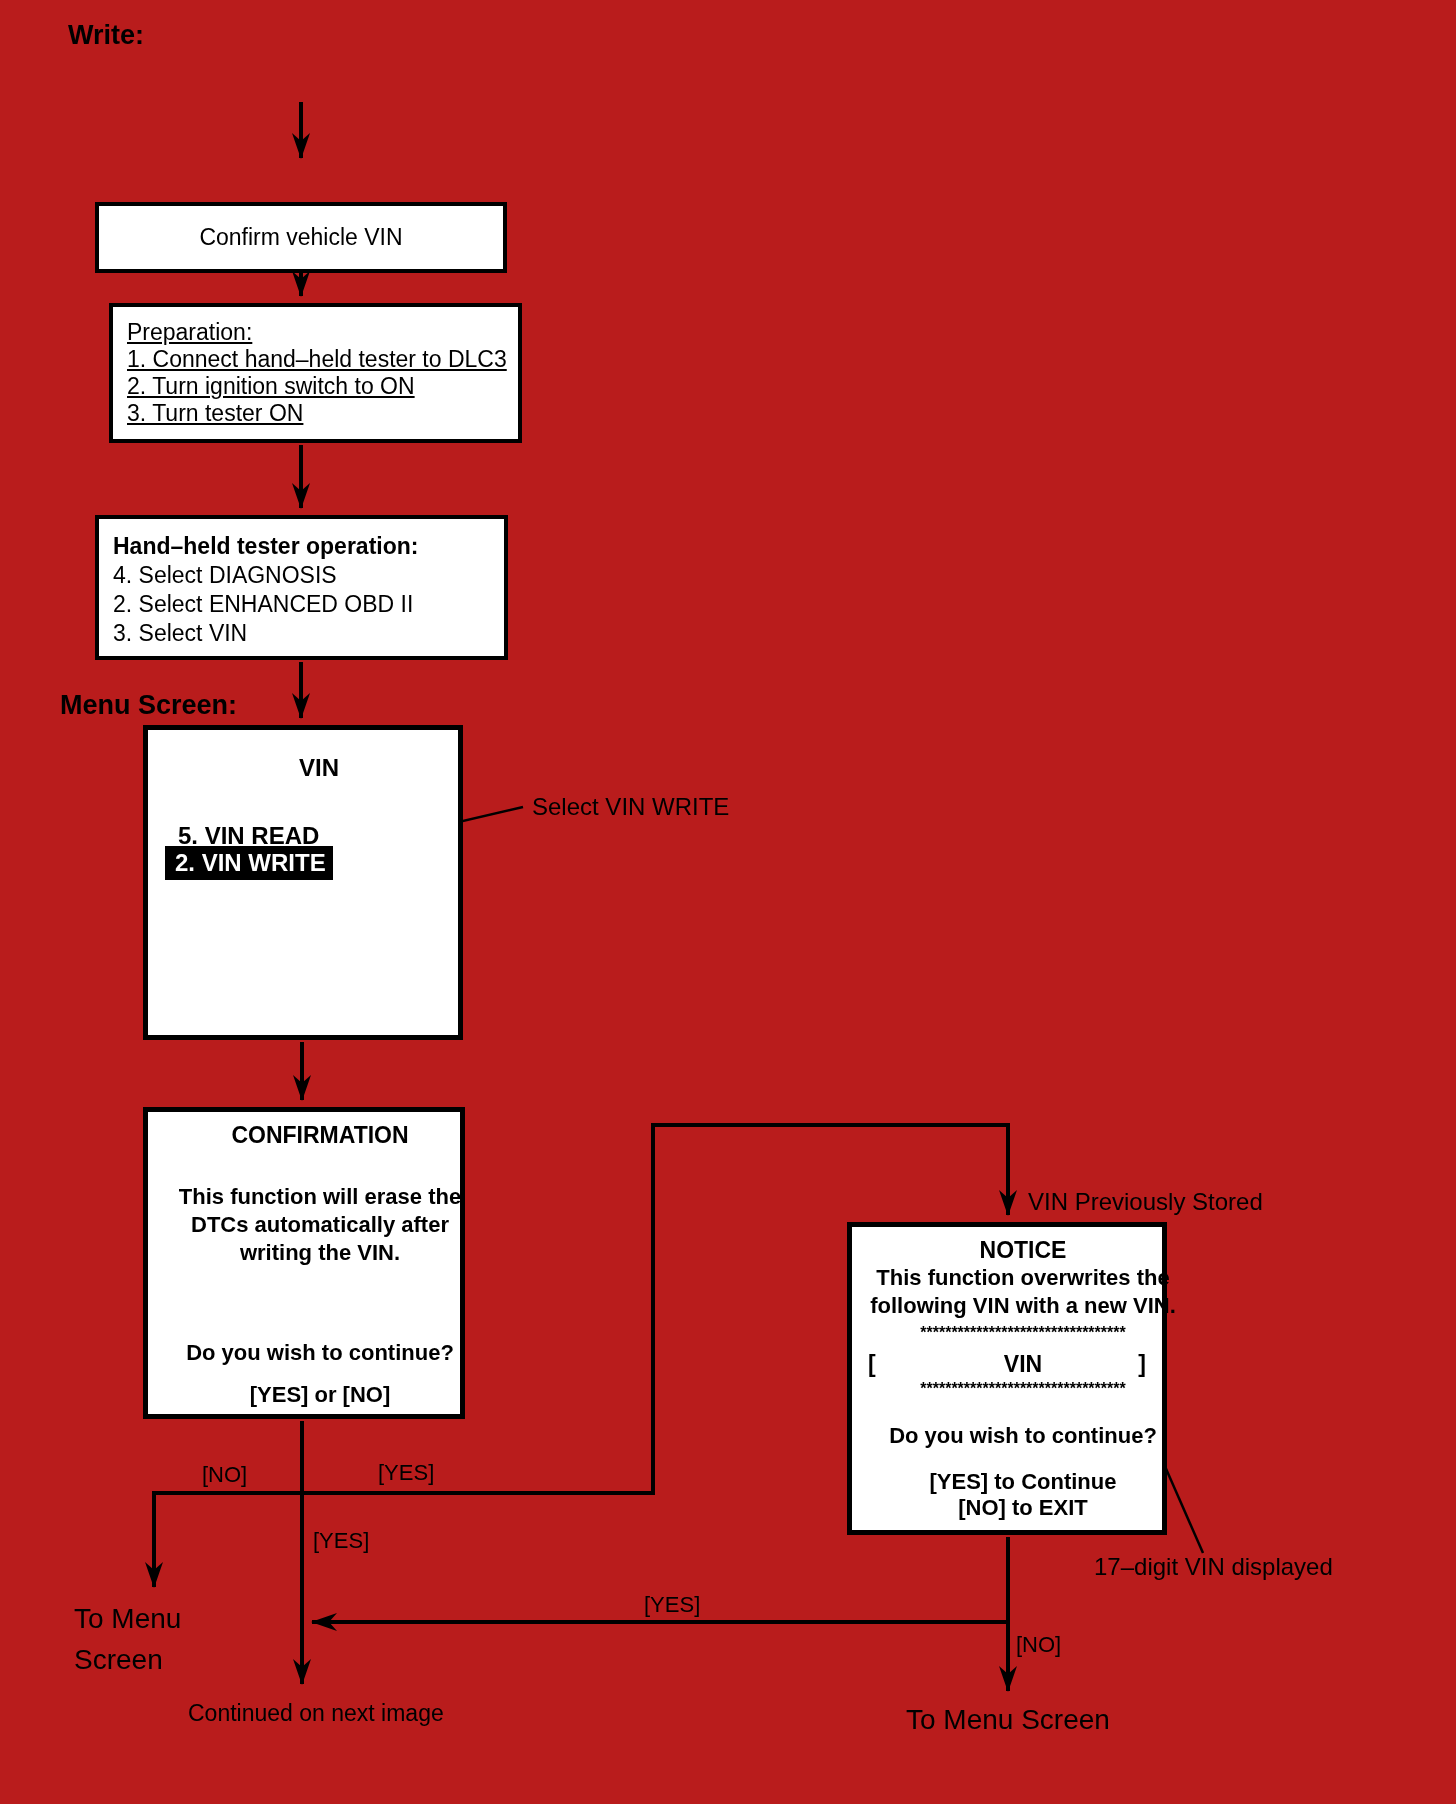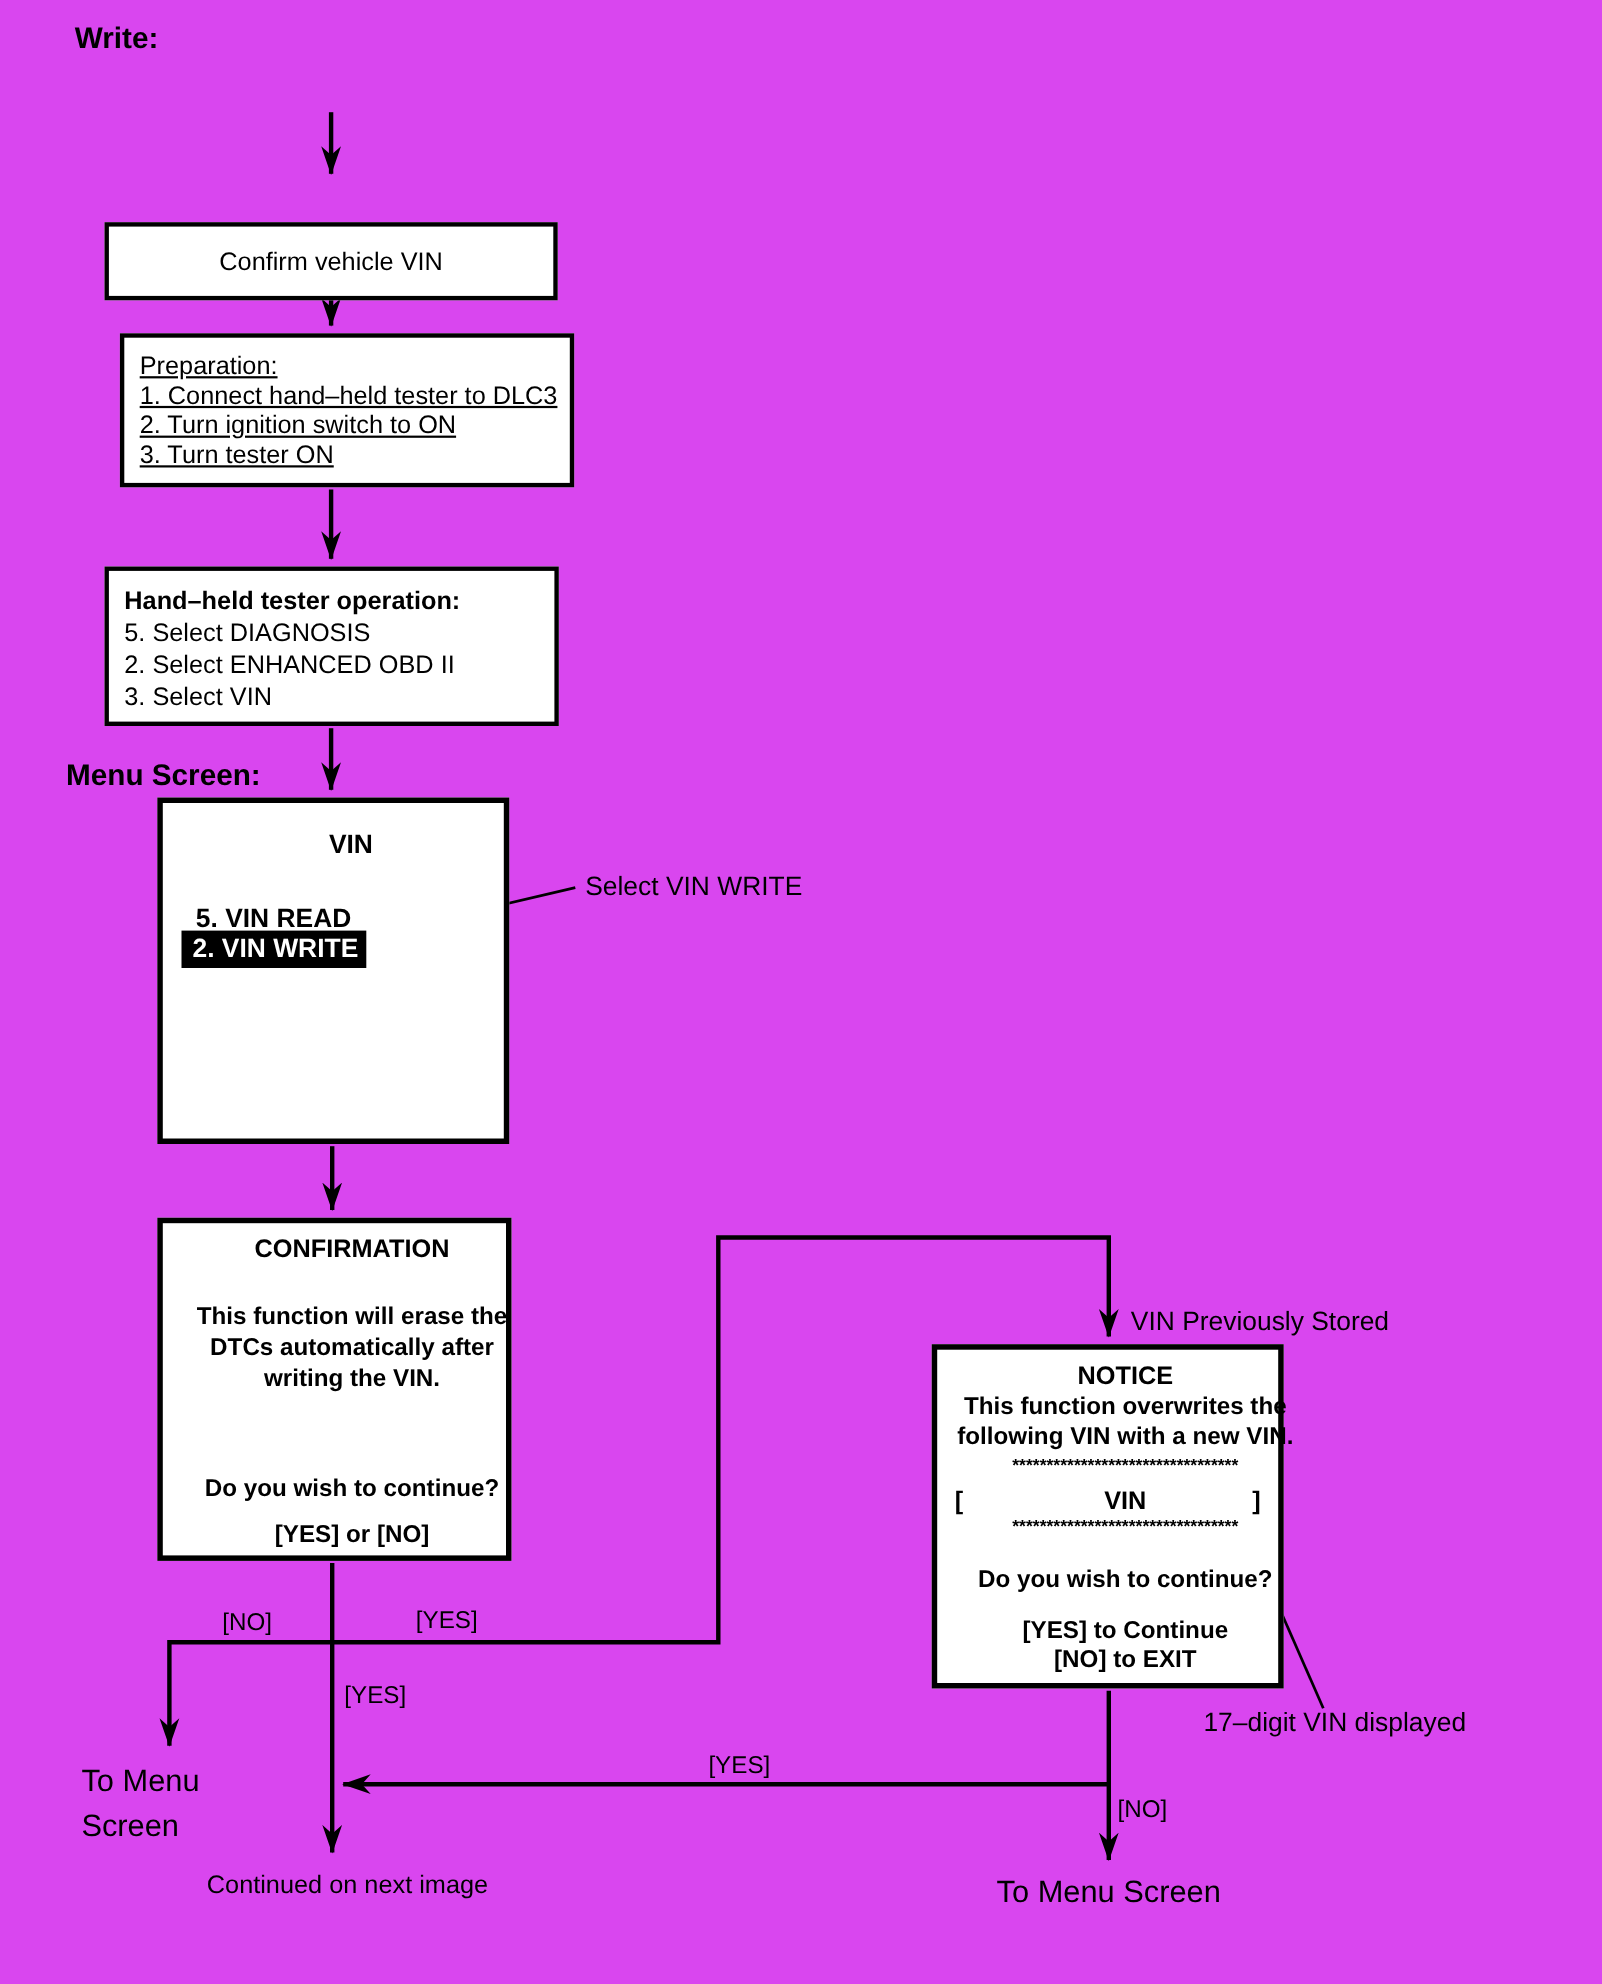"Write:" #canvas { background: #d946ef -> #b91c1c }
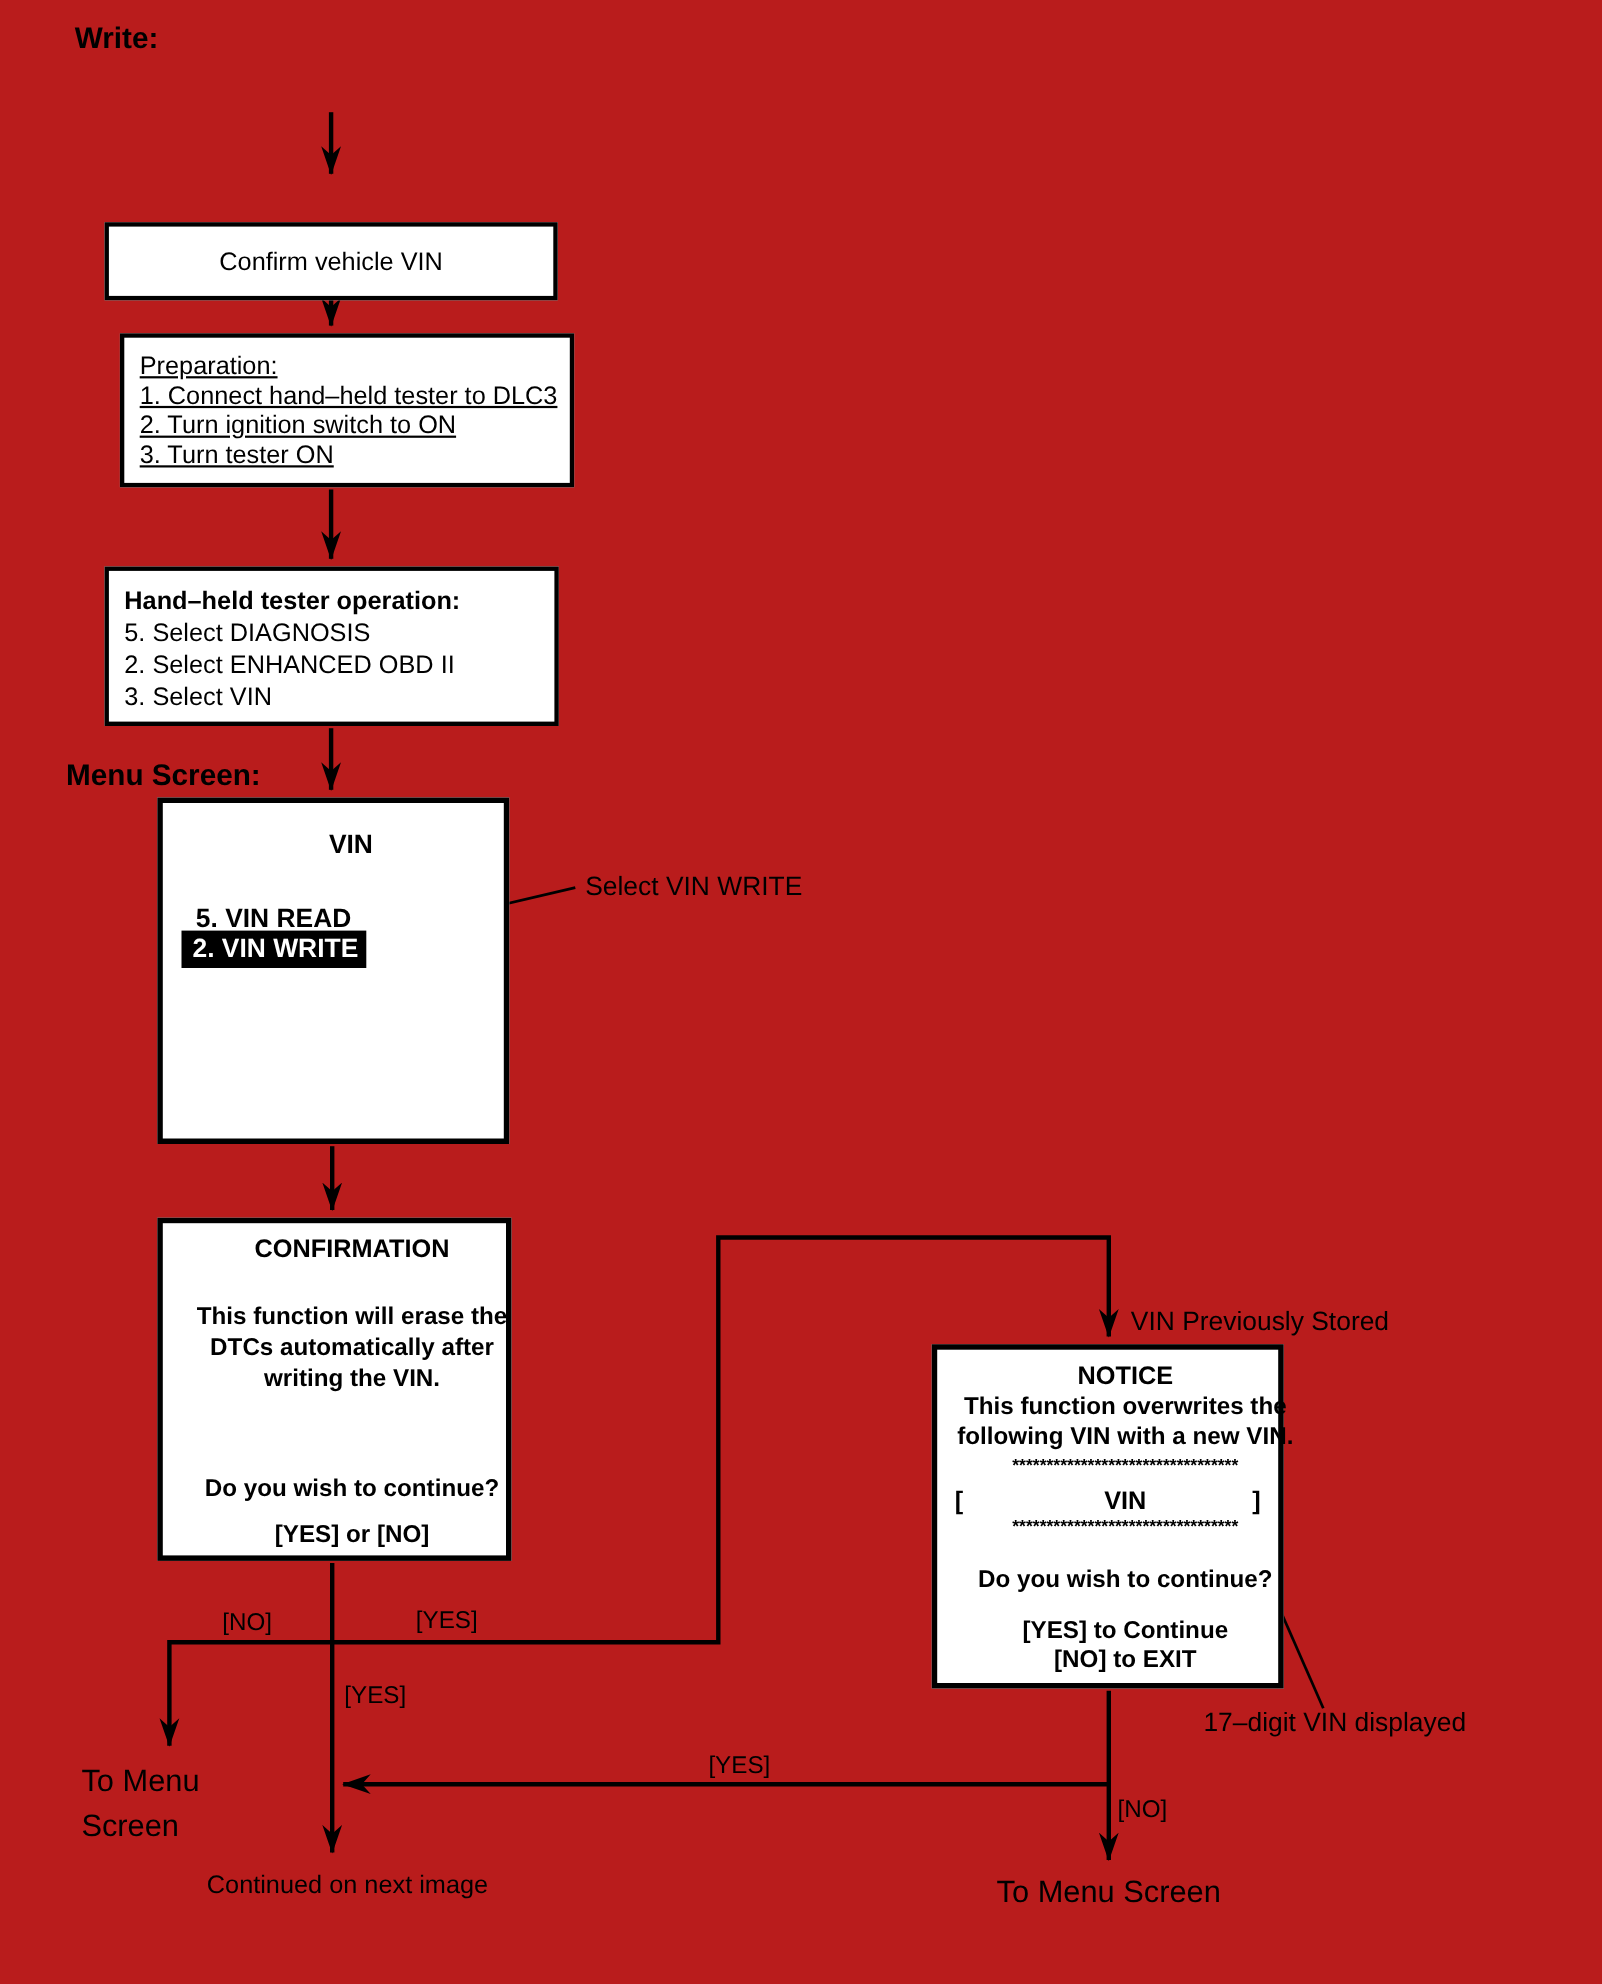"5. Select DIAGNOSIS" div { text: 5 -> 4 }
